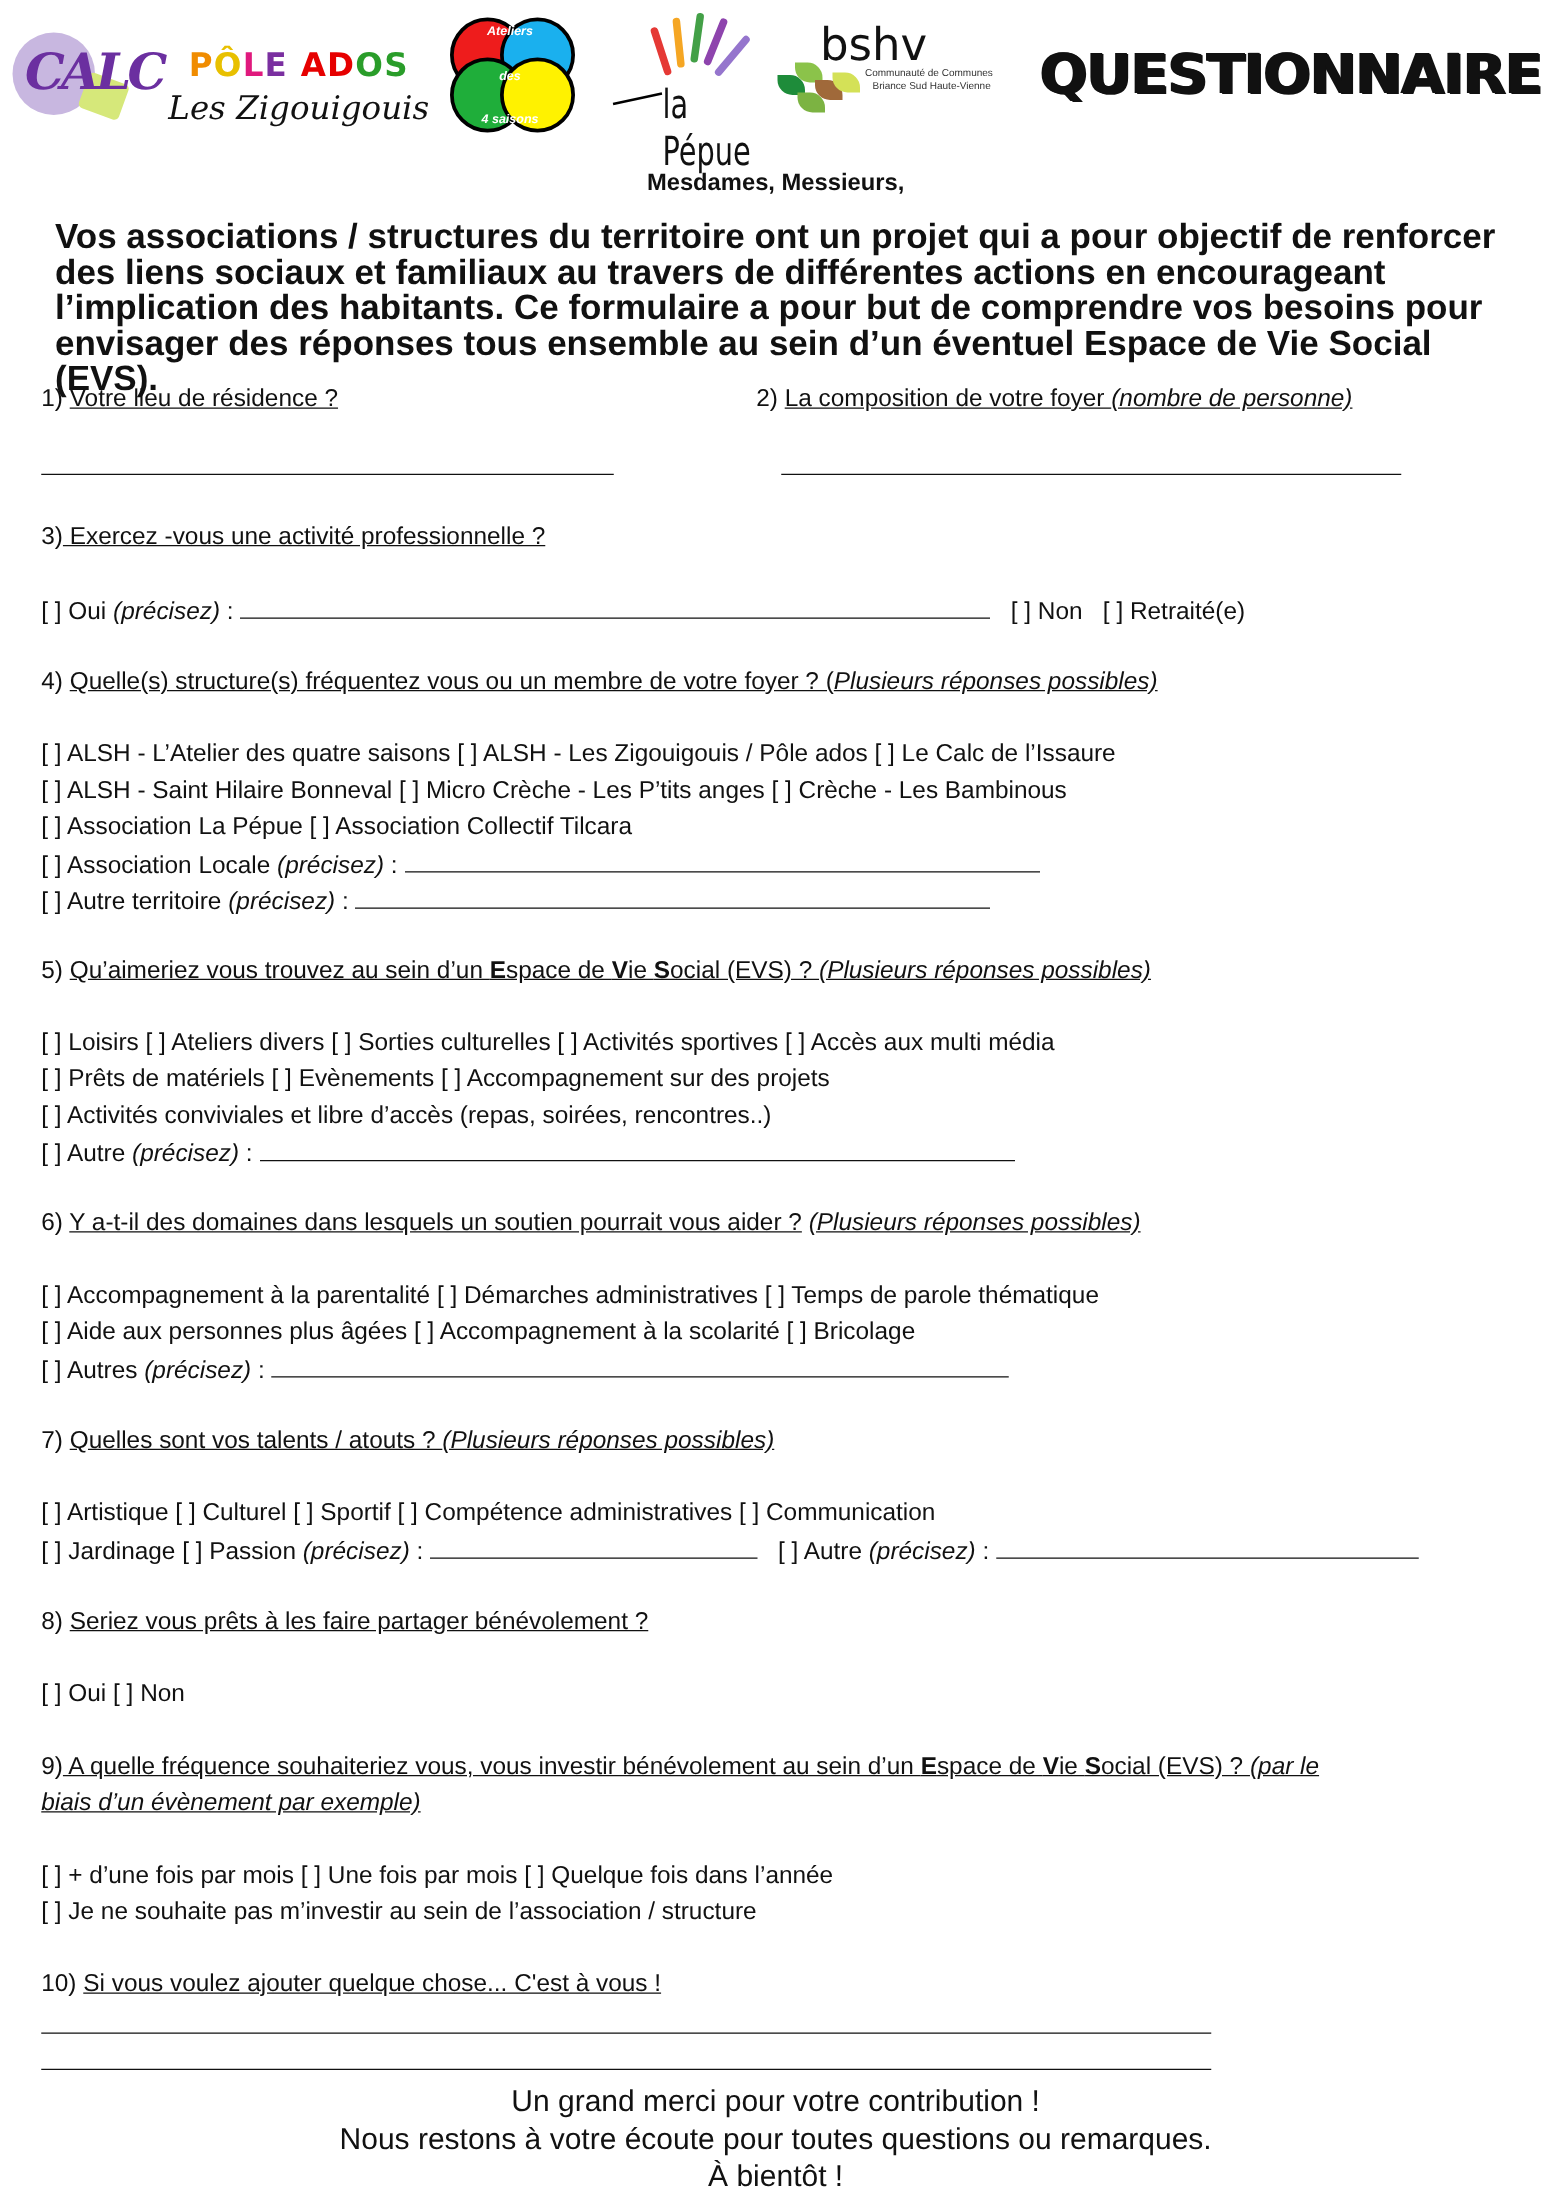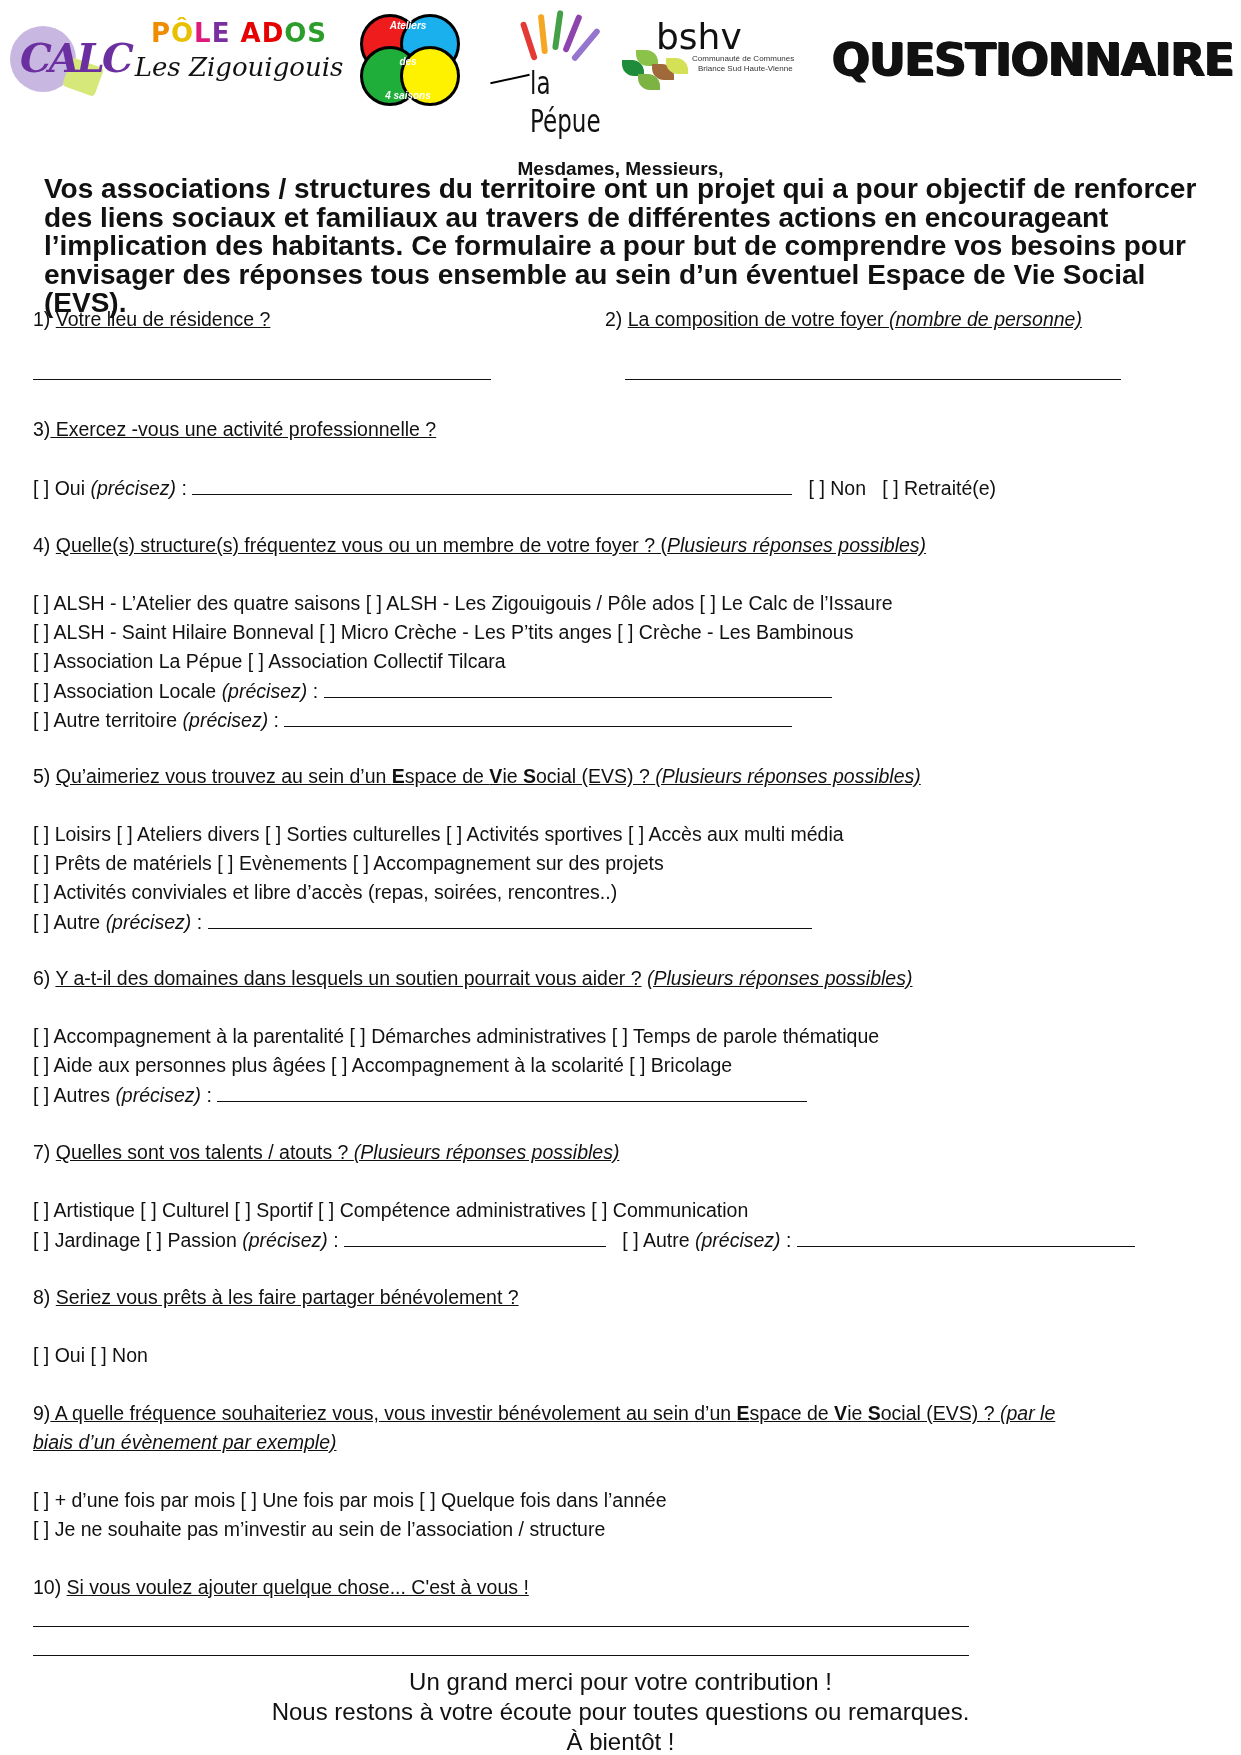"PÔLE ADOS" .poleados .t1 { margin-top: none -> 20px }
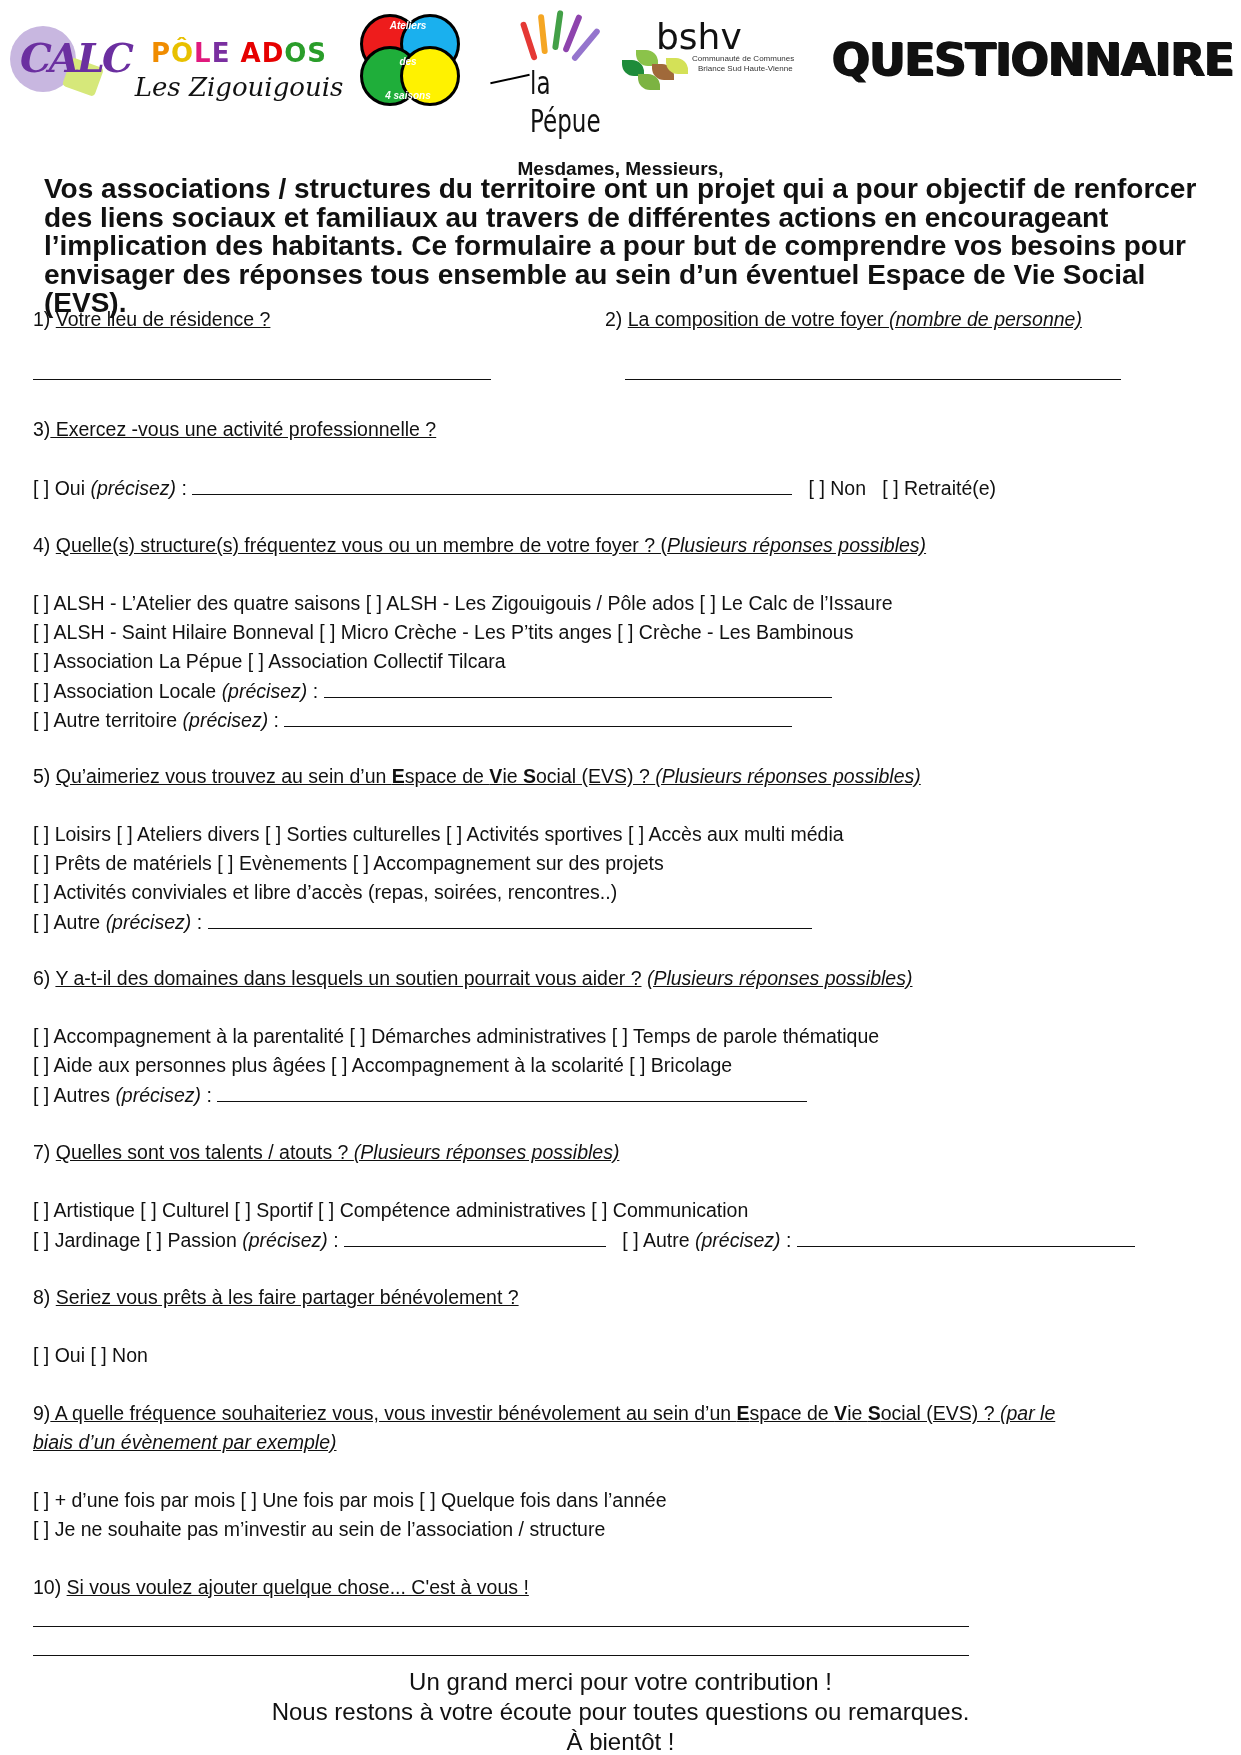"Mesdames, Messieurs," .greeting { margin-top: 22px -> none }
